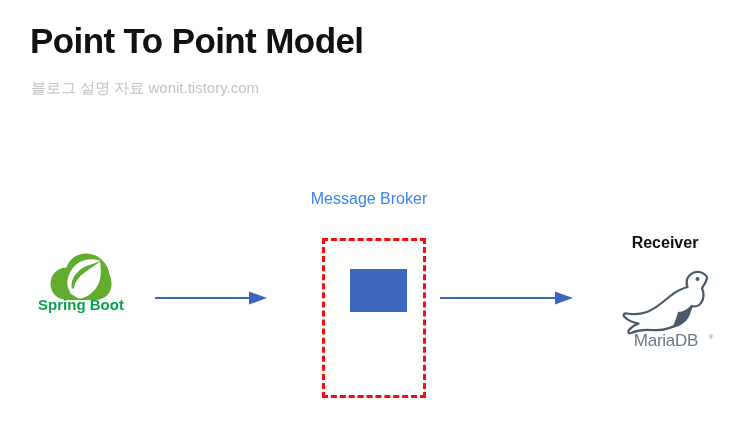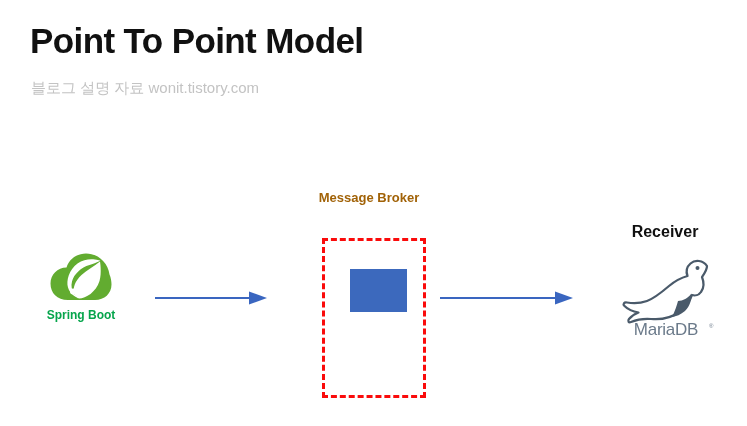"Message Broker" #broker-title { color: #a16207 -> #3b82f6; font-size: 13px -> 16px; font-weight: bold -> normal }
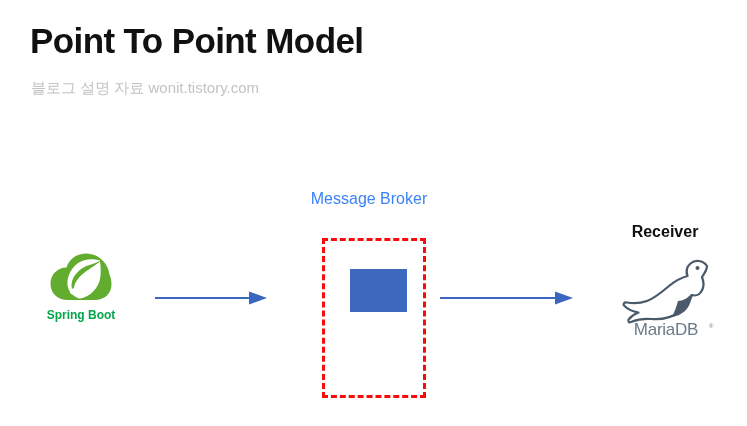"Receiver" #receiver-node { top: 223px -> 234px }
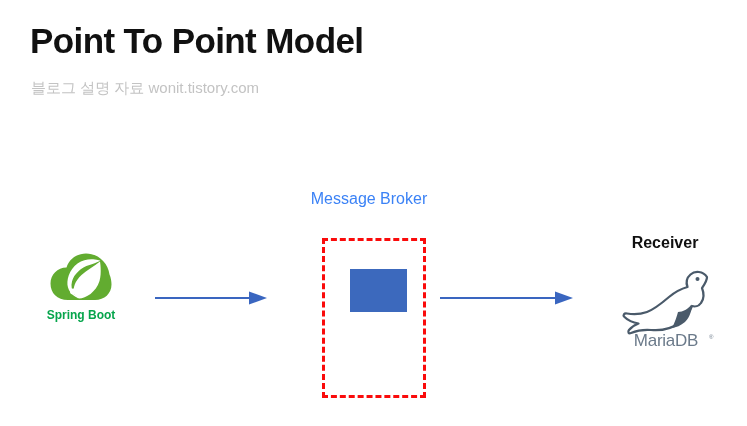"Spring Boot" #sender-sublabel { font-size: 12px -> 15px; top: 100px -> 88px }
